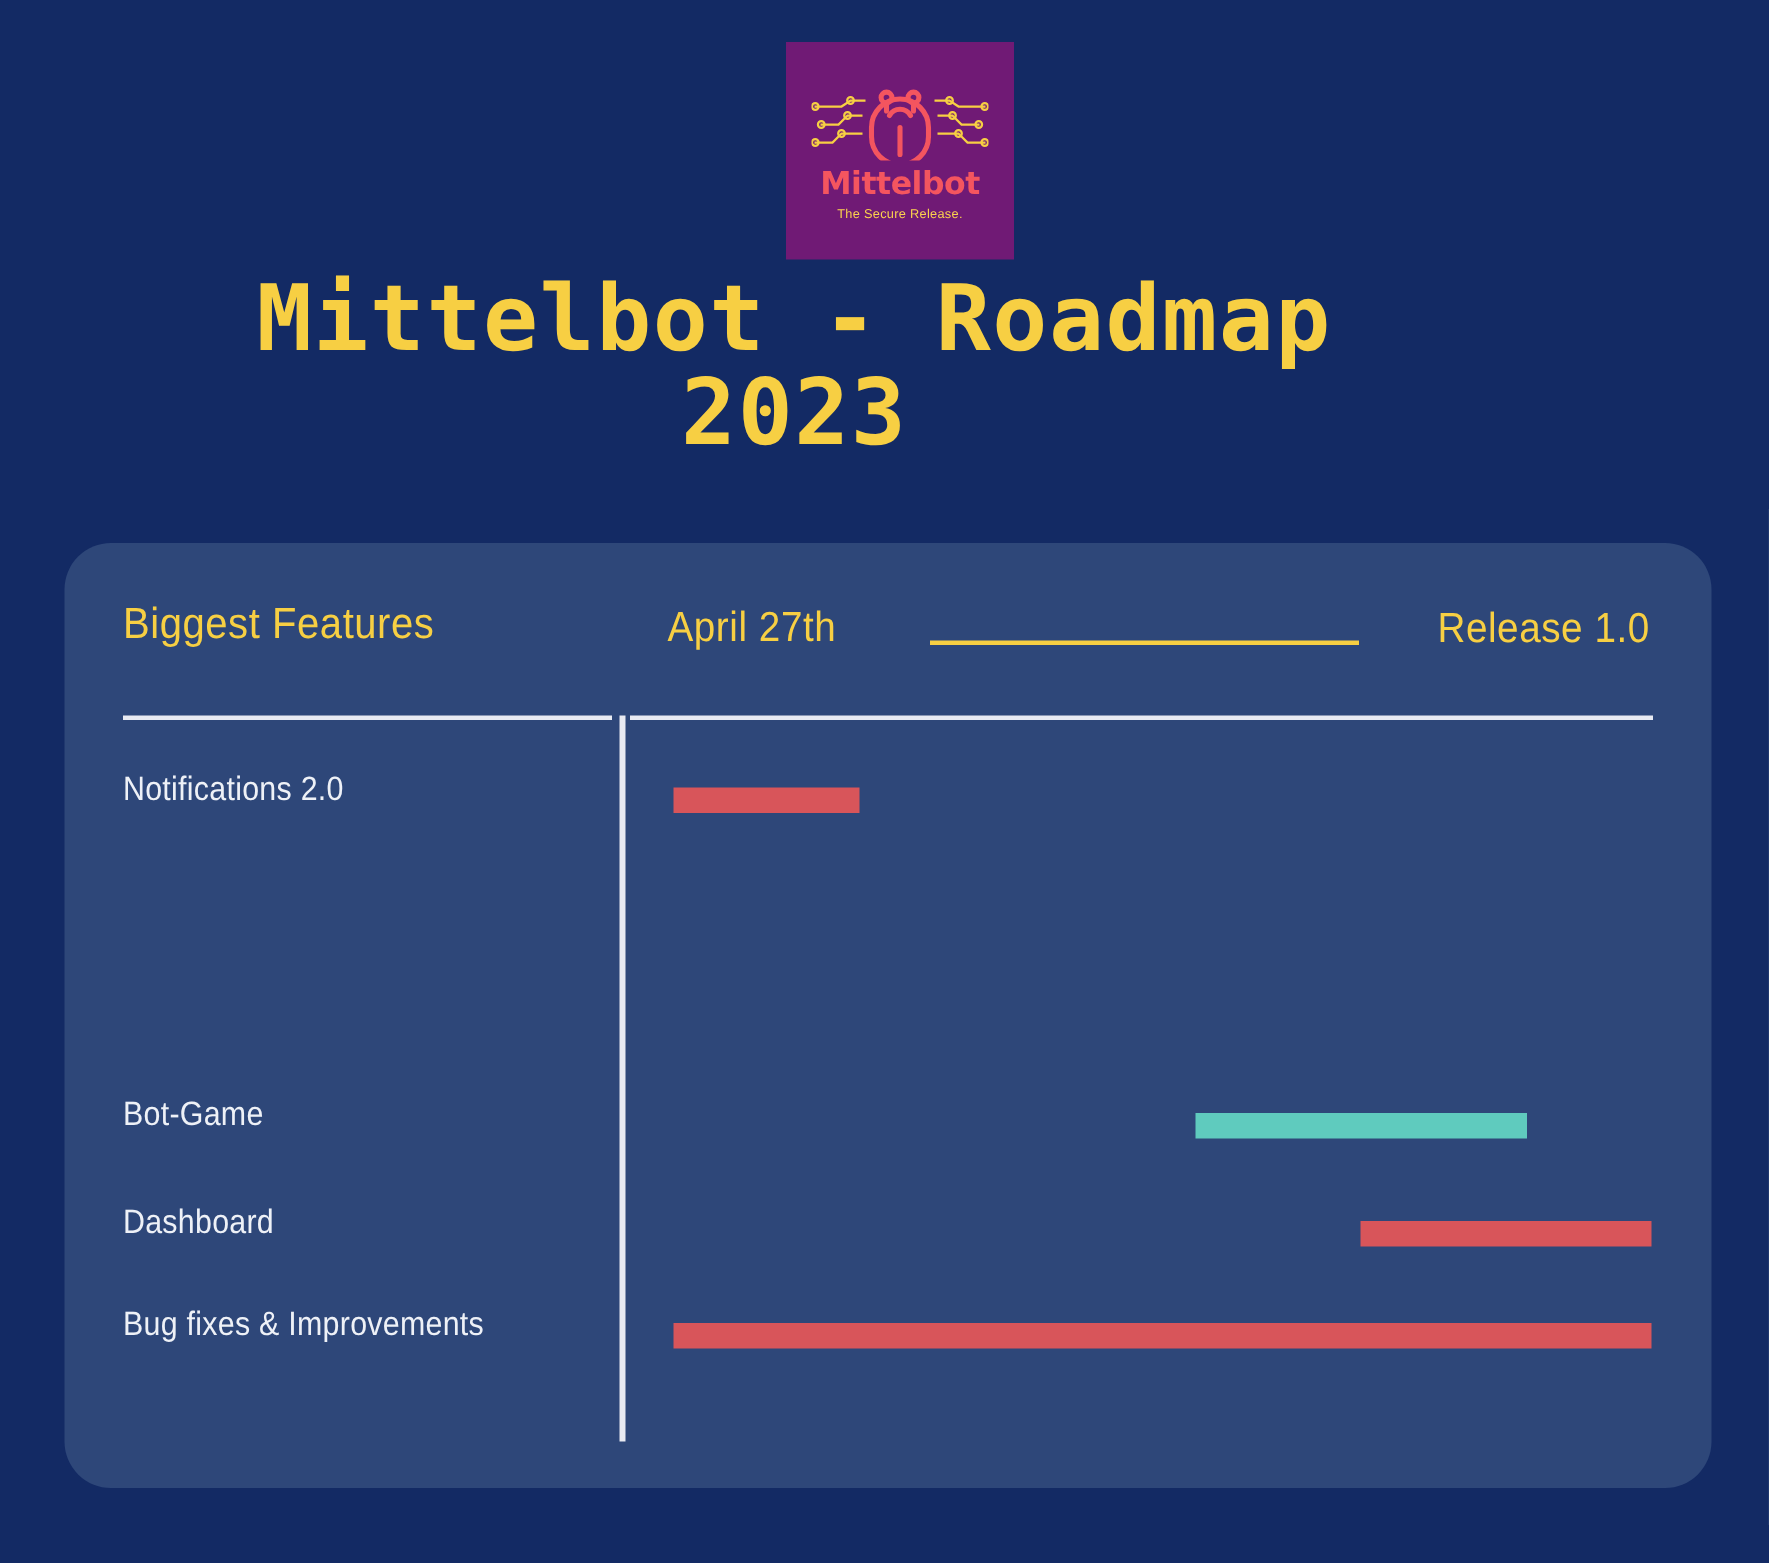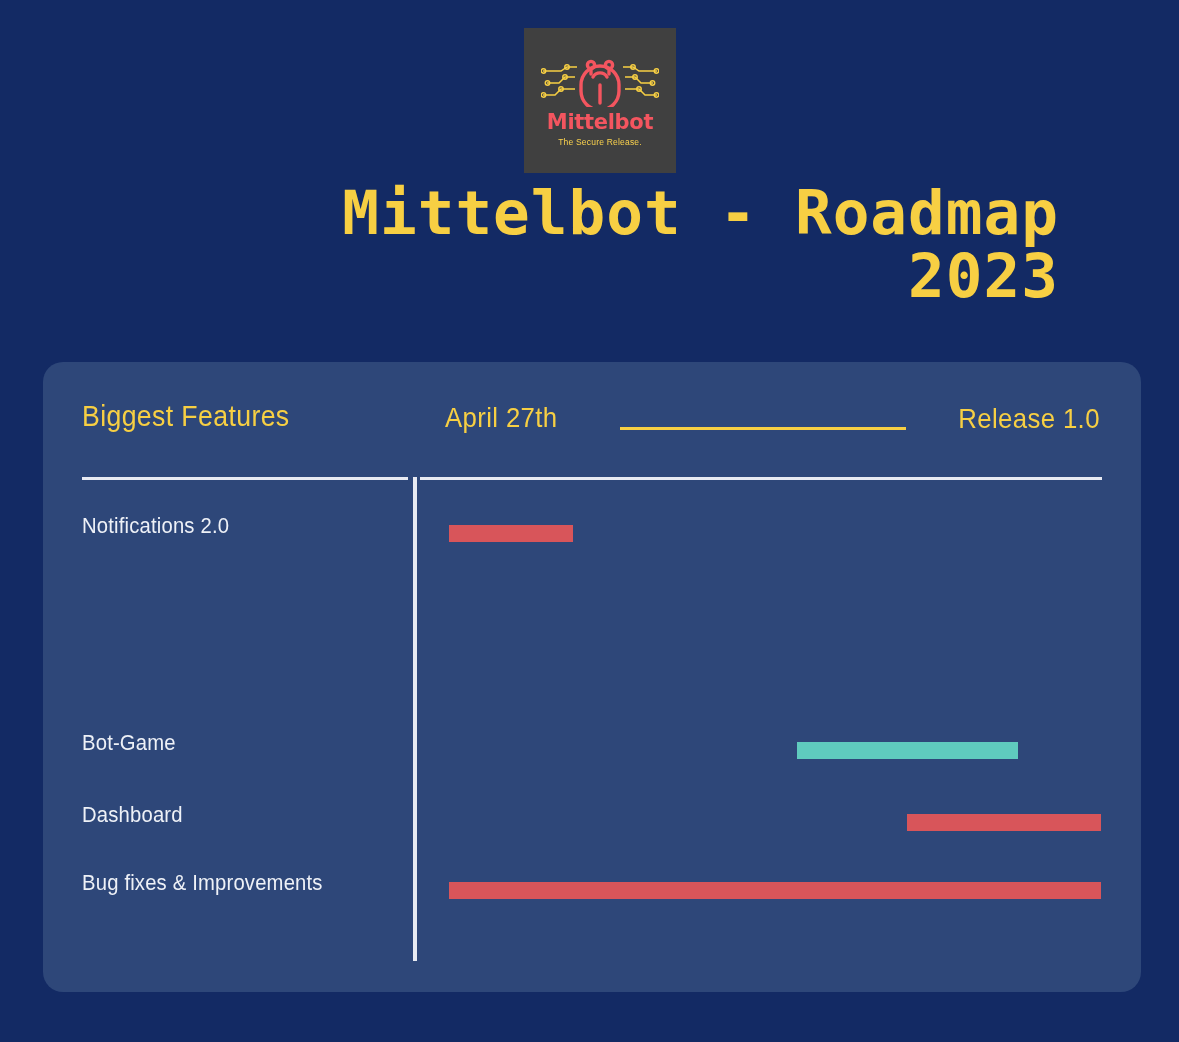"Mittelbot" .logo-card { background: #404040 -> #701a75 }
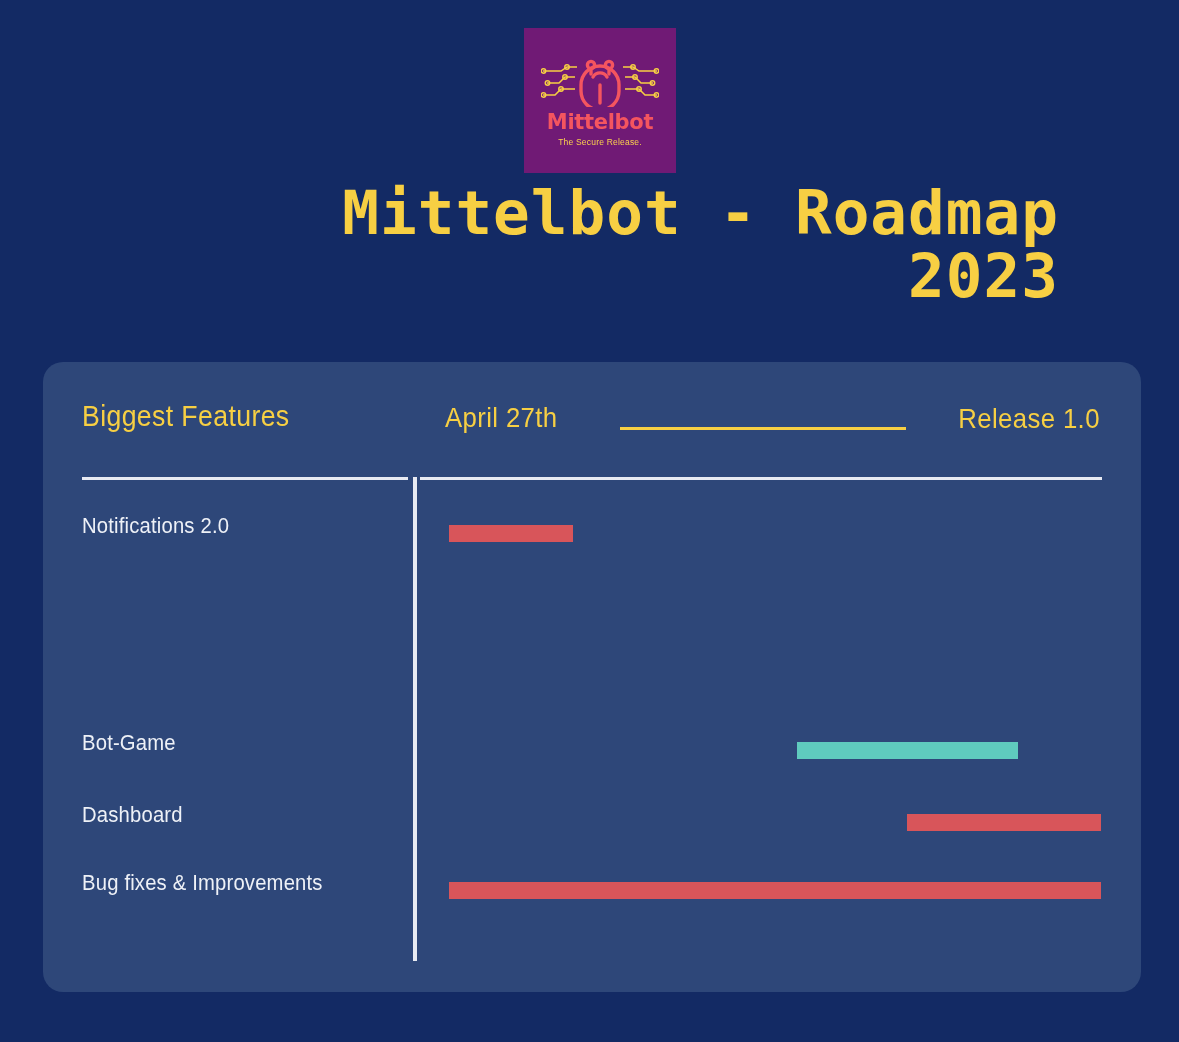"Mittelbot - Roadmap" .page-title { text-align: right -> center }
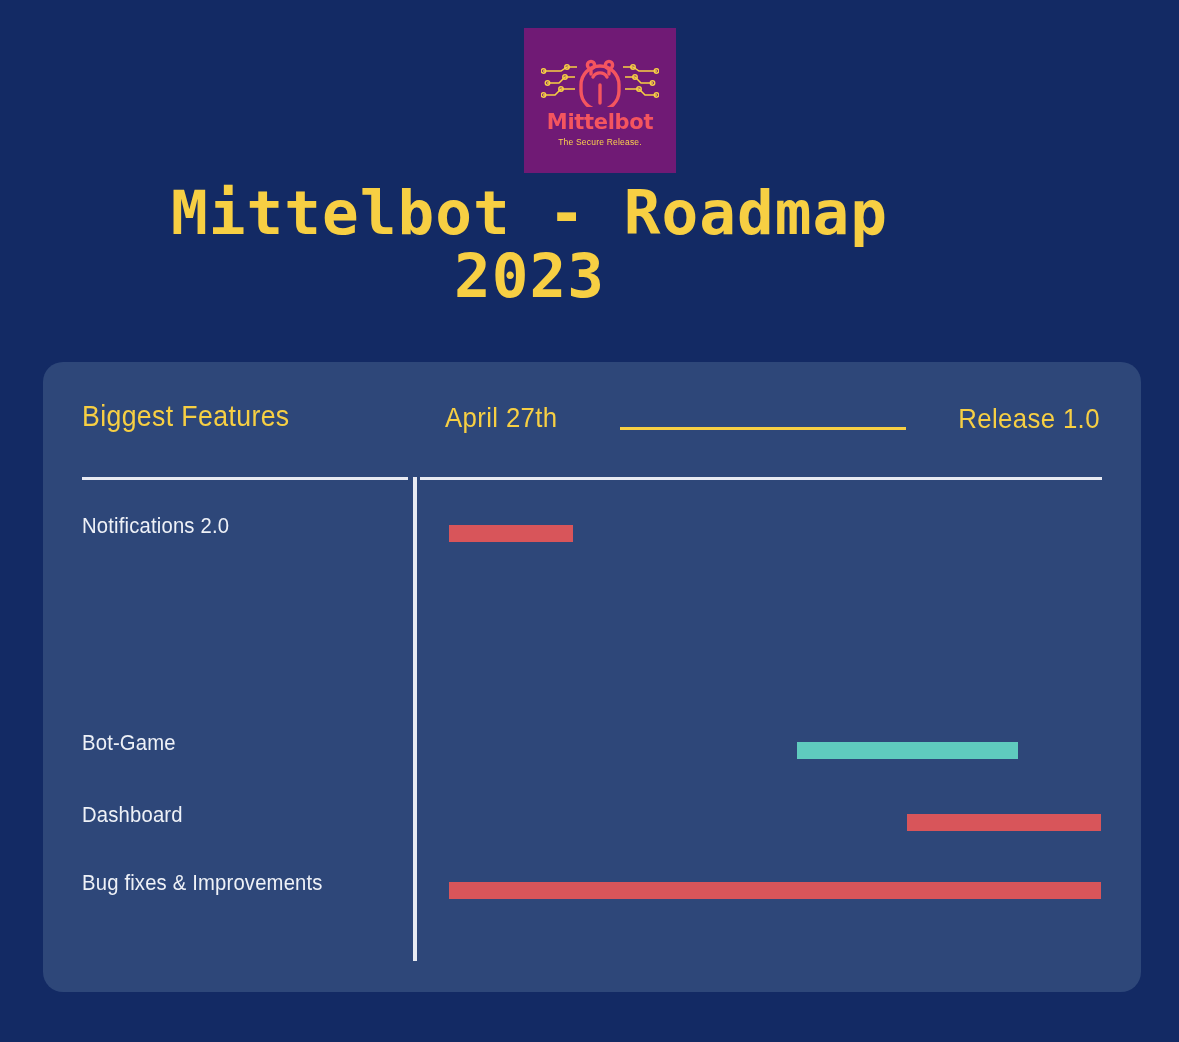"Biggest Features" .panel { border-radius: 20px -> 31px }
